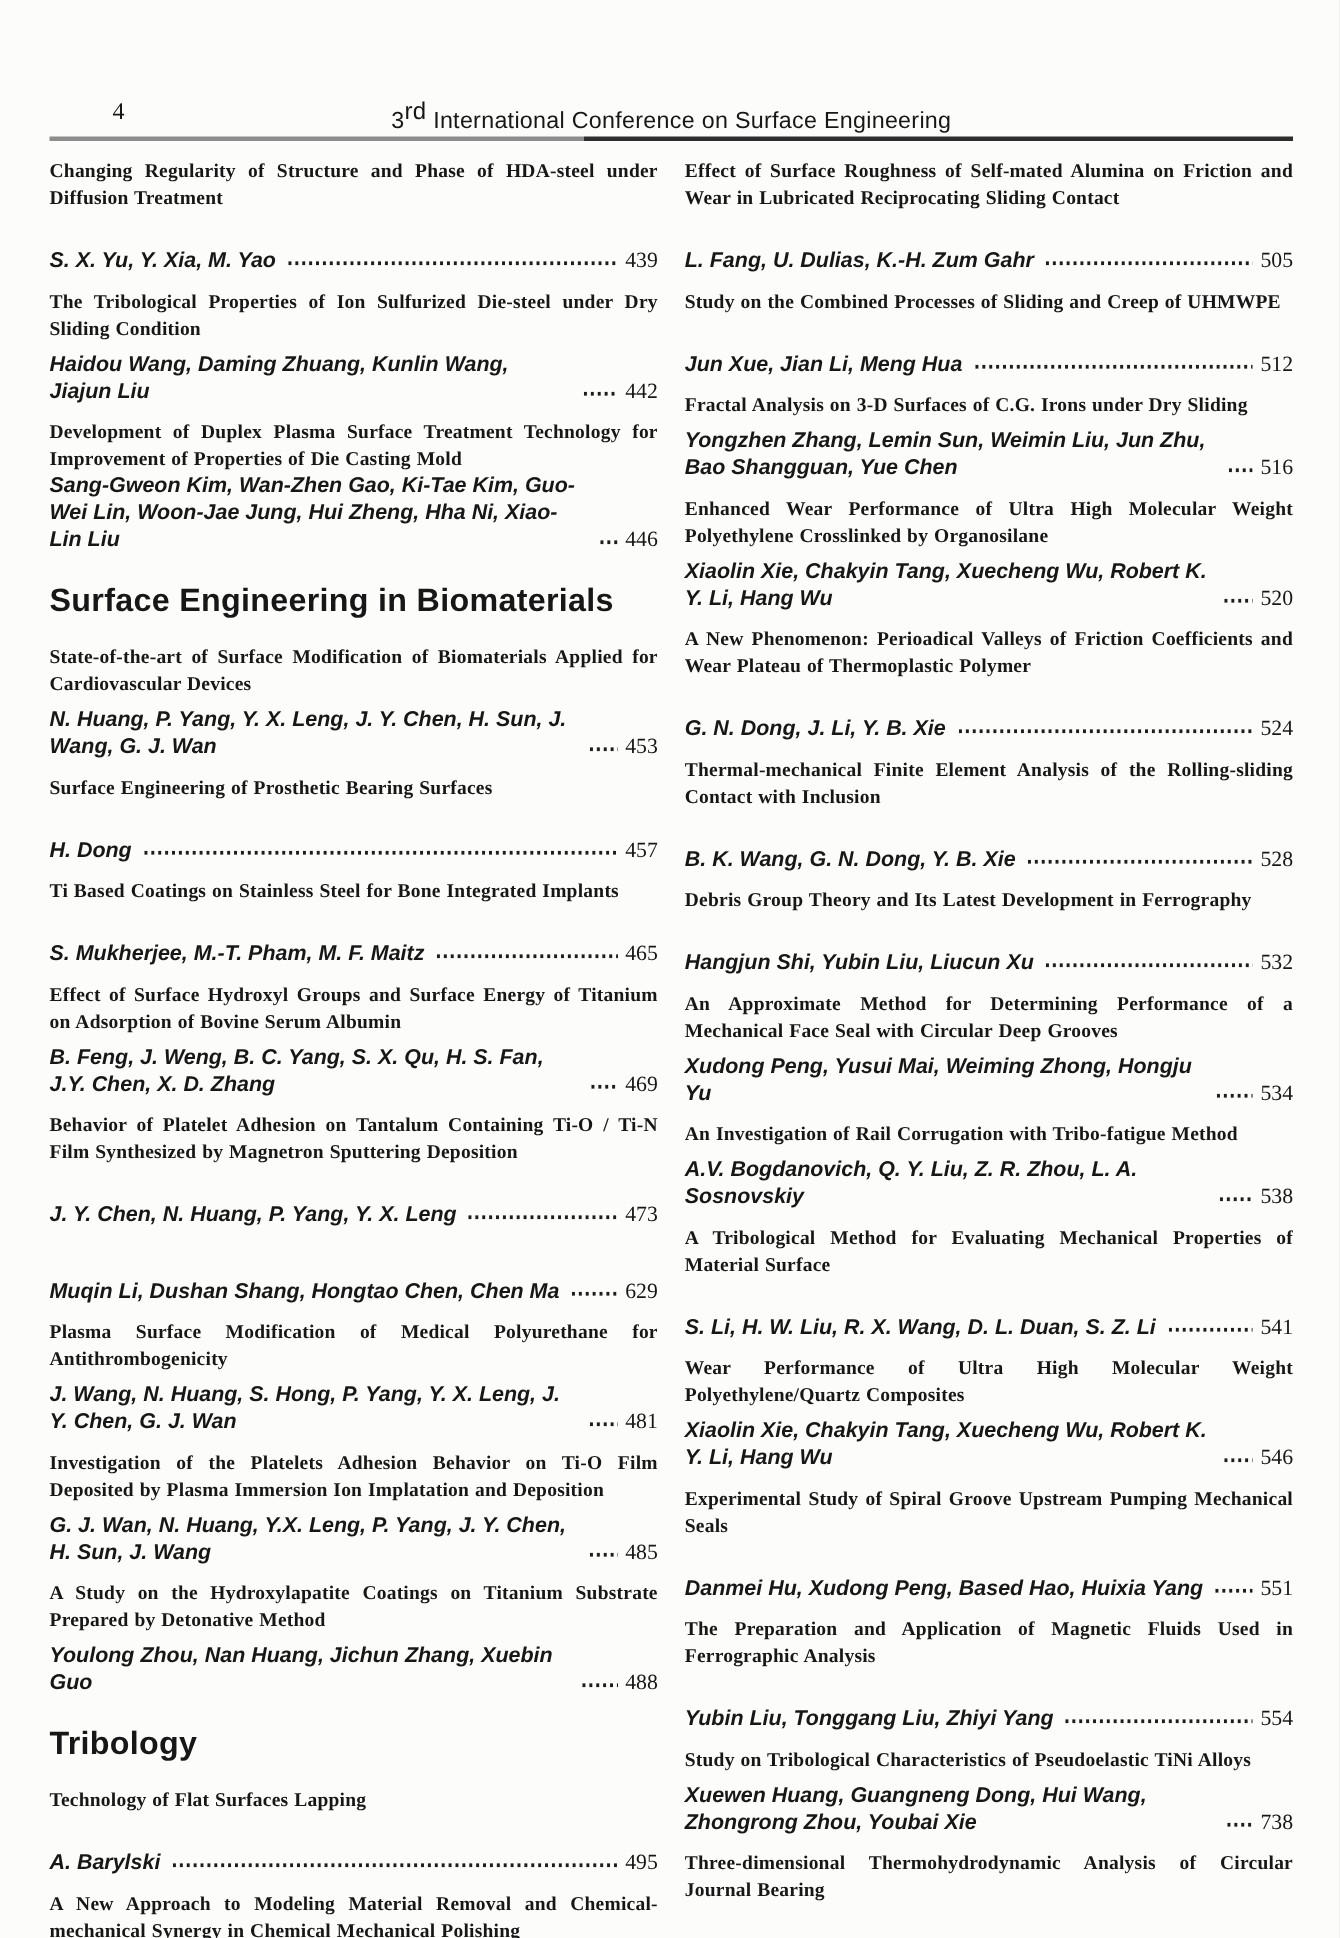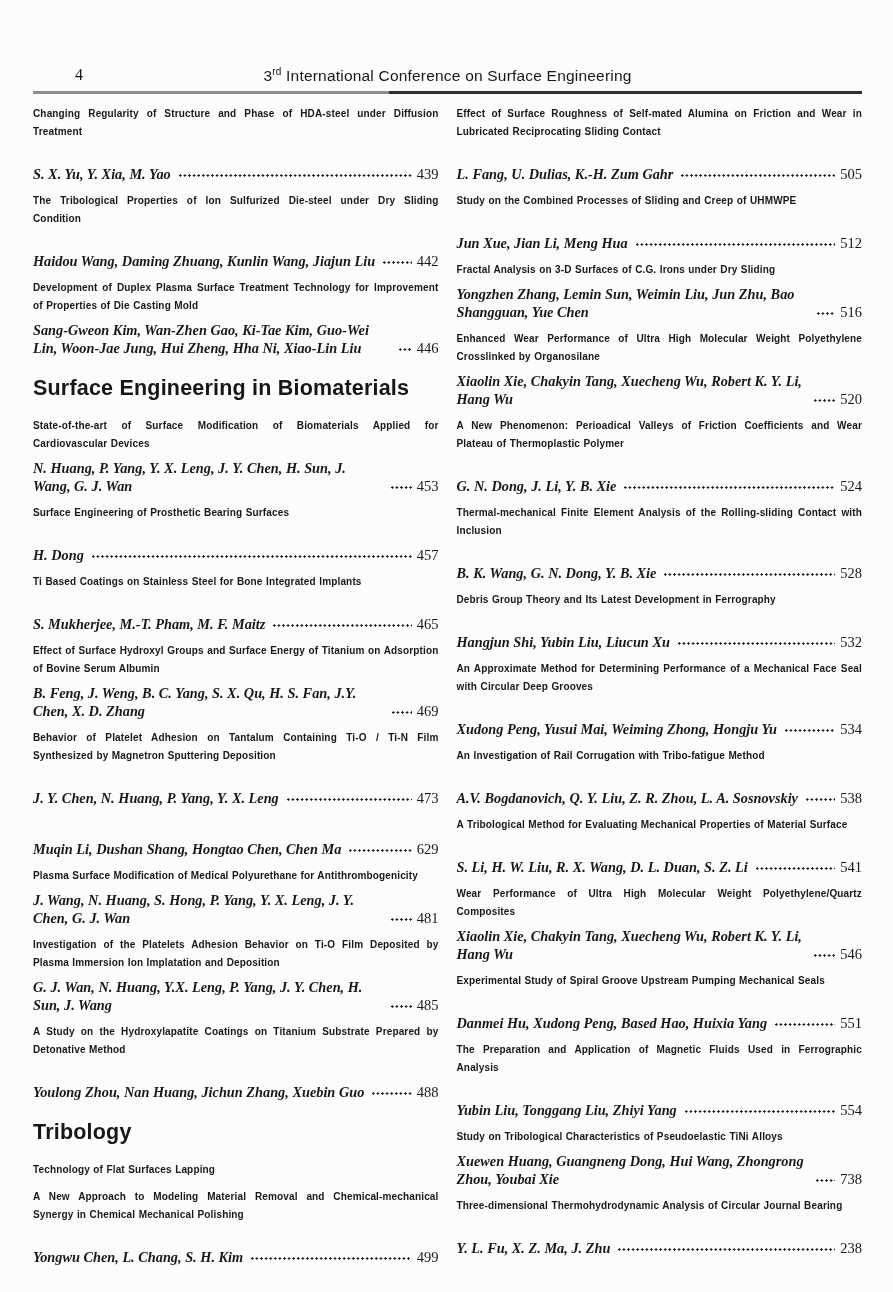"rd" .conf-title sup { font-size: 10px -> 16px }
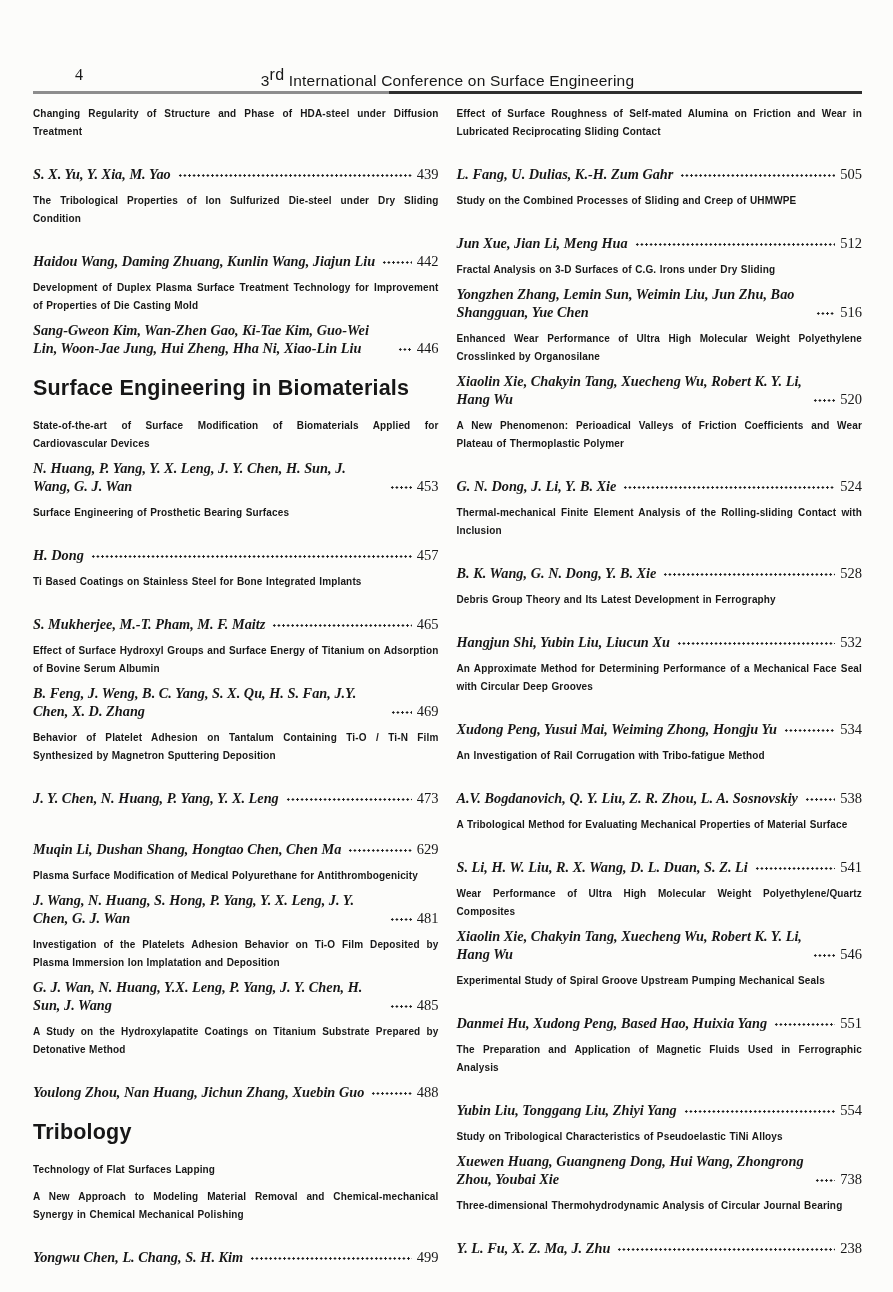"Changing Regularity of Structure and" .title { font-family: Liberation Sans, sans-serif -> Liberation Serif, serif; font-size: 10px -> 13px }
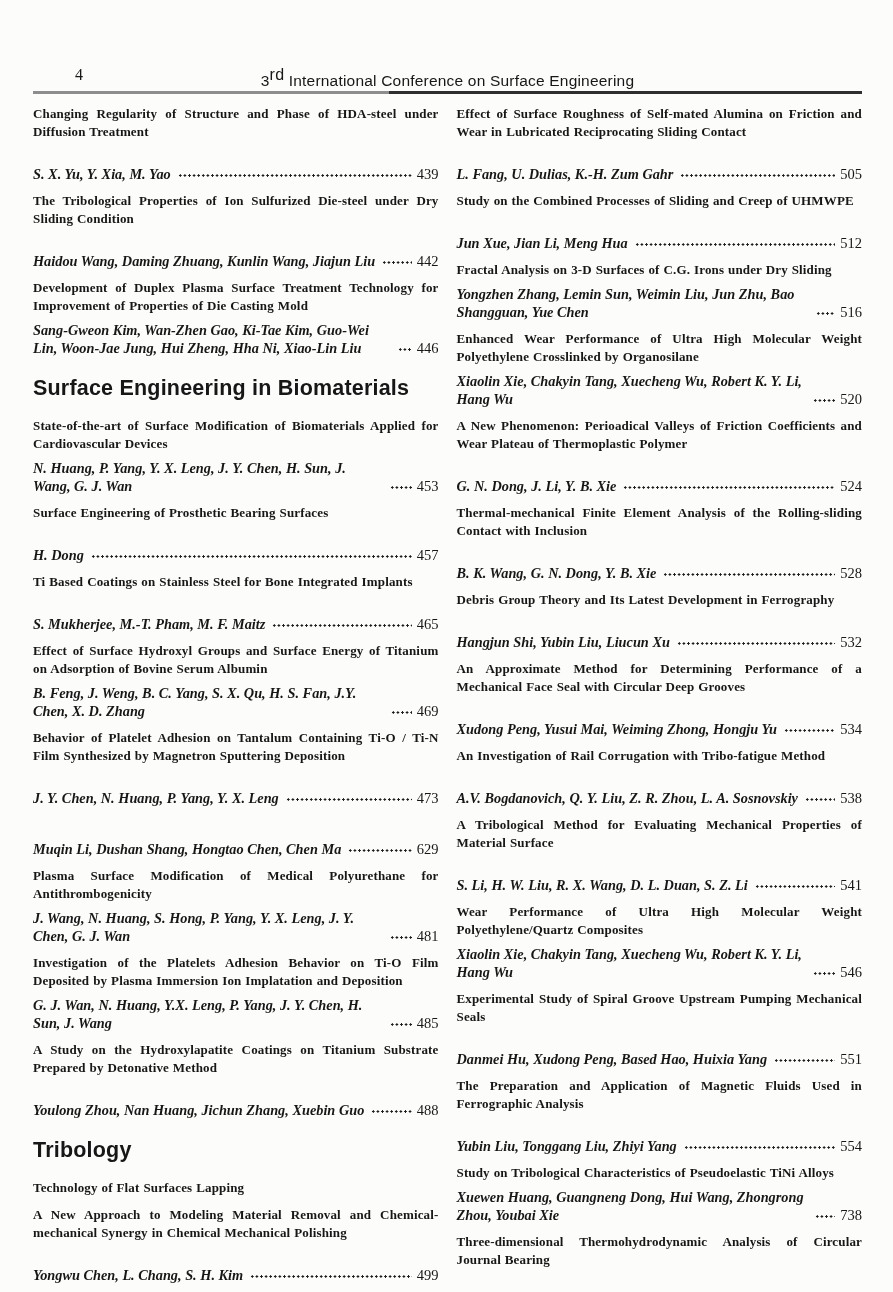"S. X. Yu, Y. Xia," .authors { font-family: Liberation Serif, serif -> Liberation Sans, sans-serif }
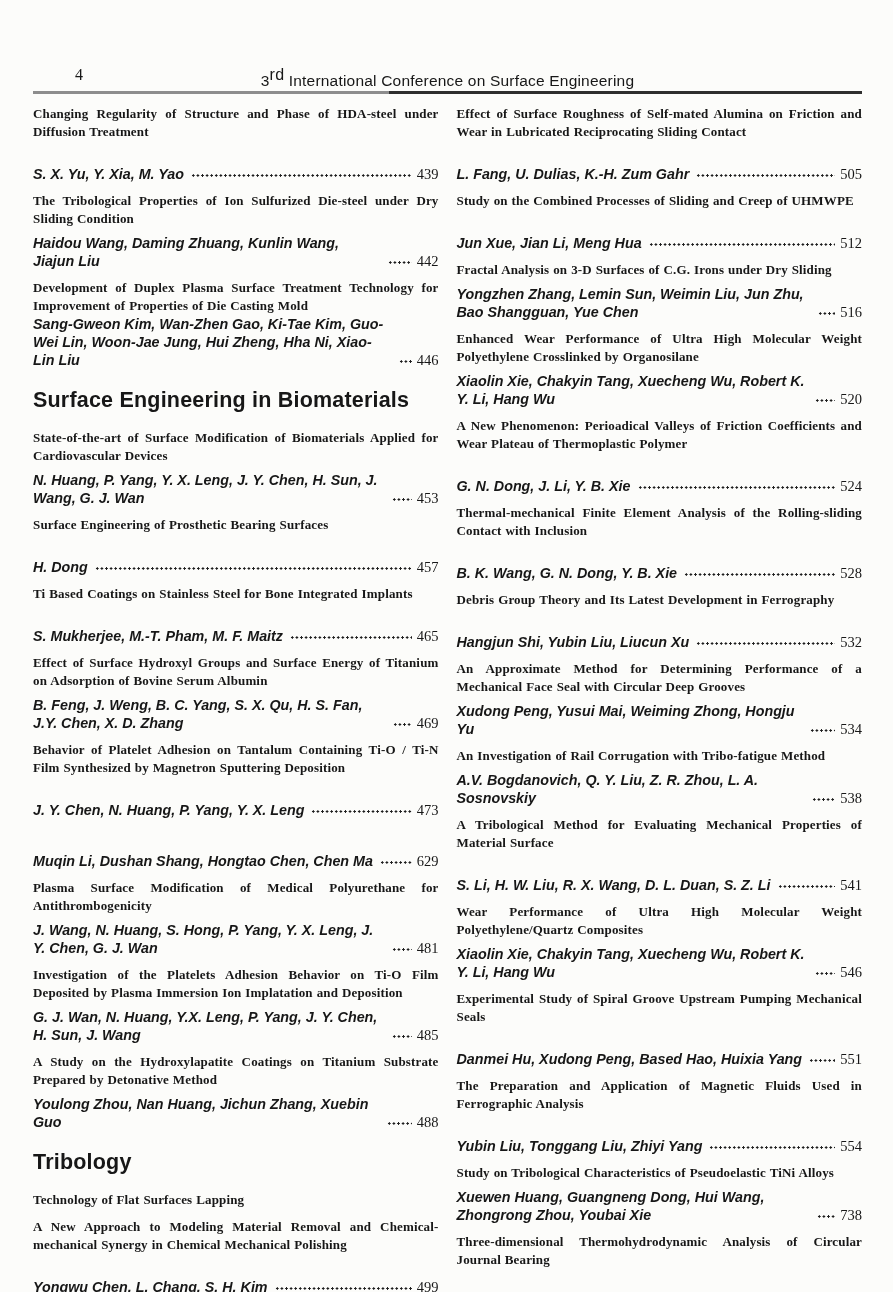"A. Barylski" div.authorline { html: none -> <div> <span>A. Barylski</span> <span></span> <span>495</span> </div> }
